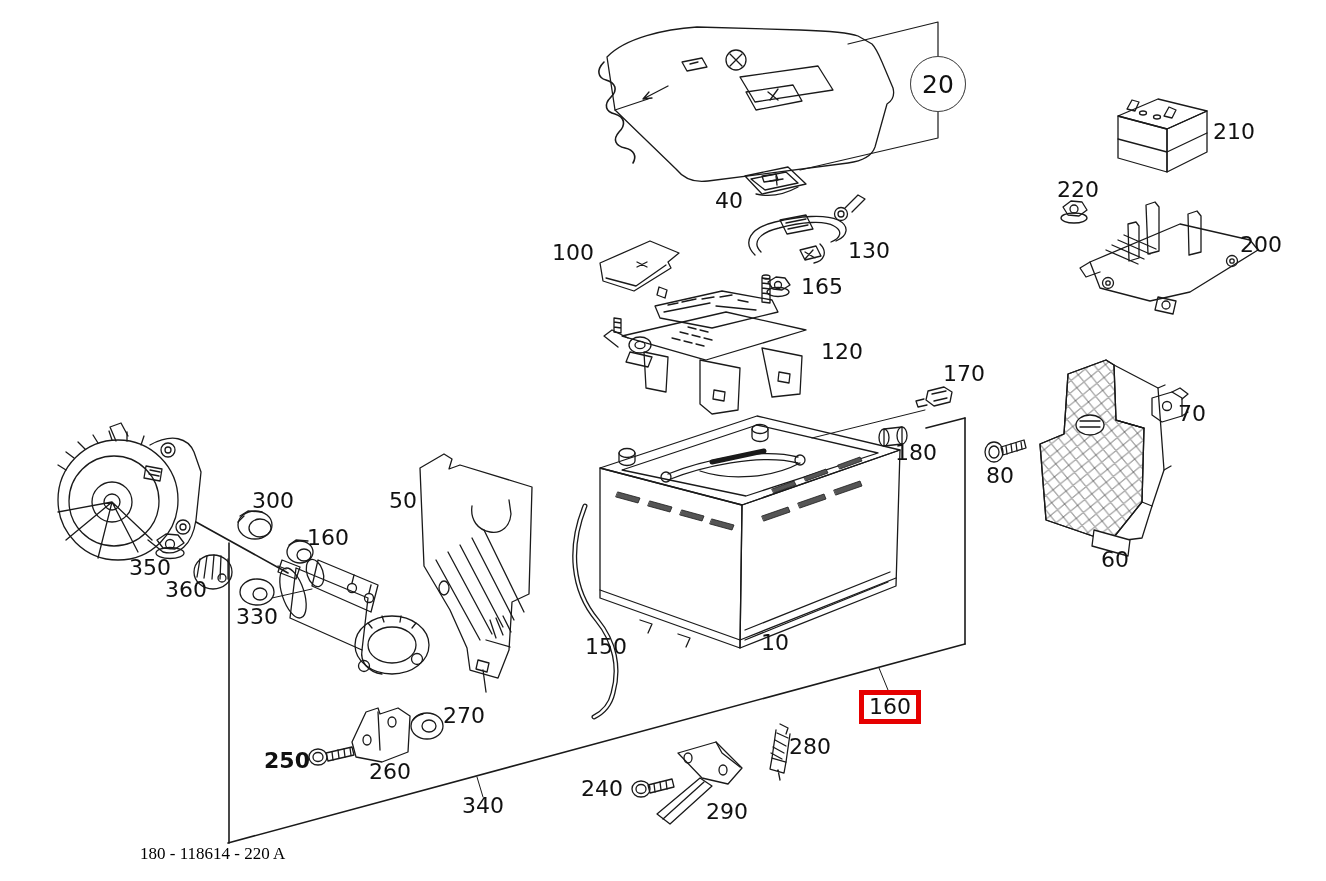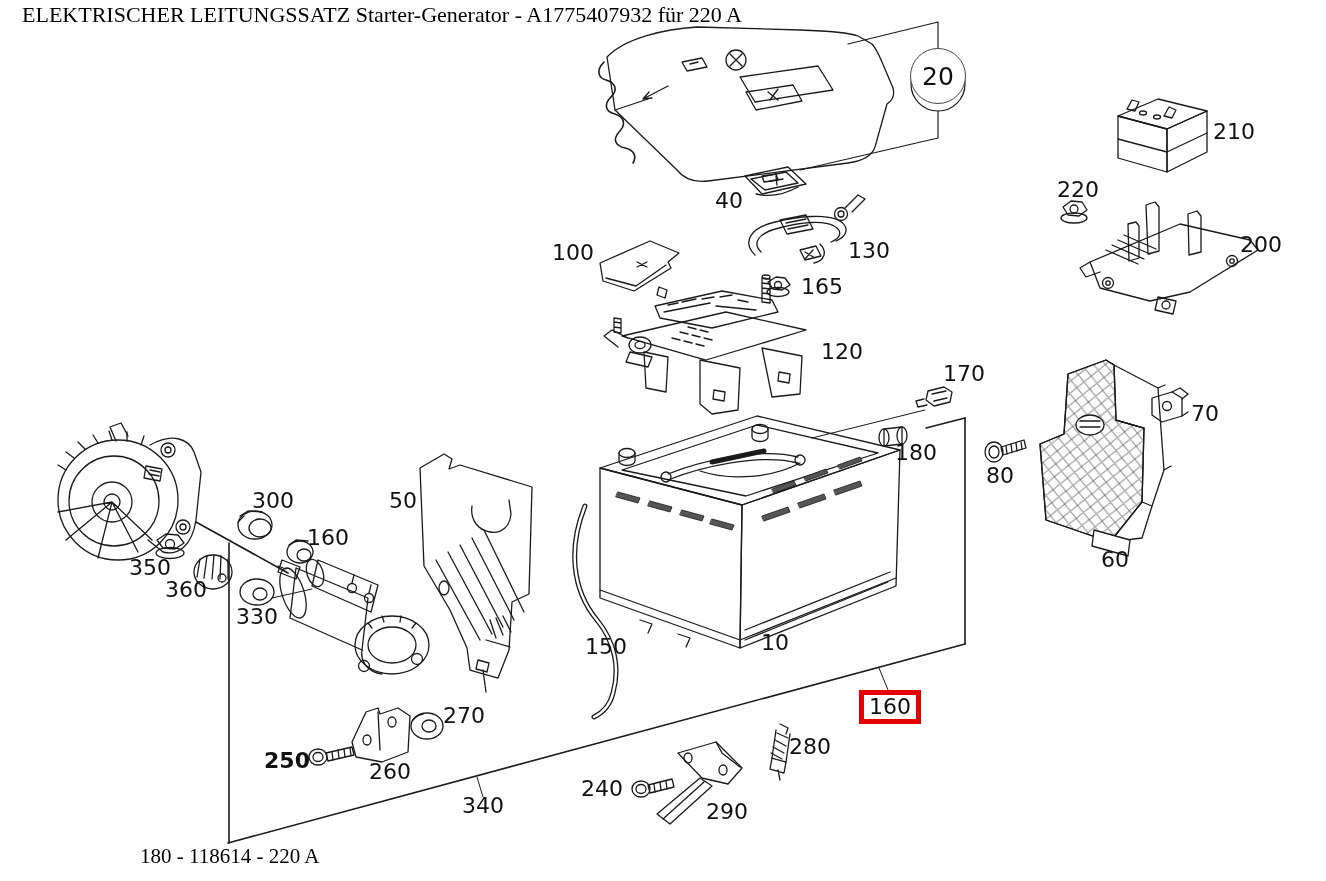"ELEKTRISCHER LEITUNGSSATZ" div { html: <div>ELEKTRISCHER LEITUNGSSATZ Starter-Generator - A1775407932 für 220 A</div> -> none }
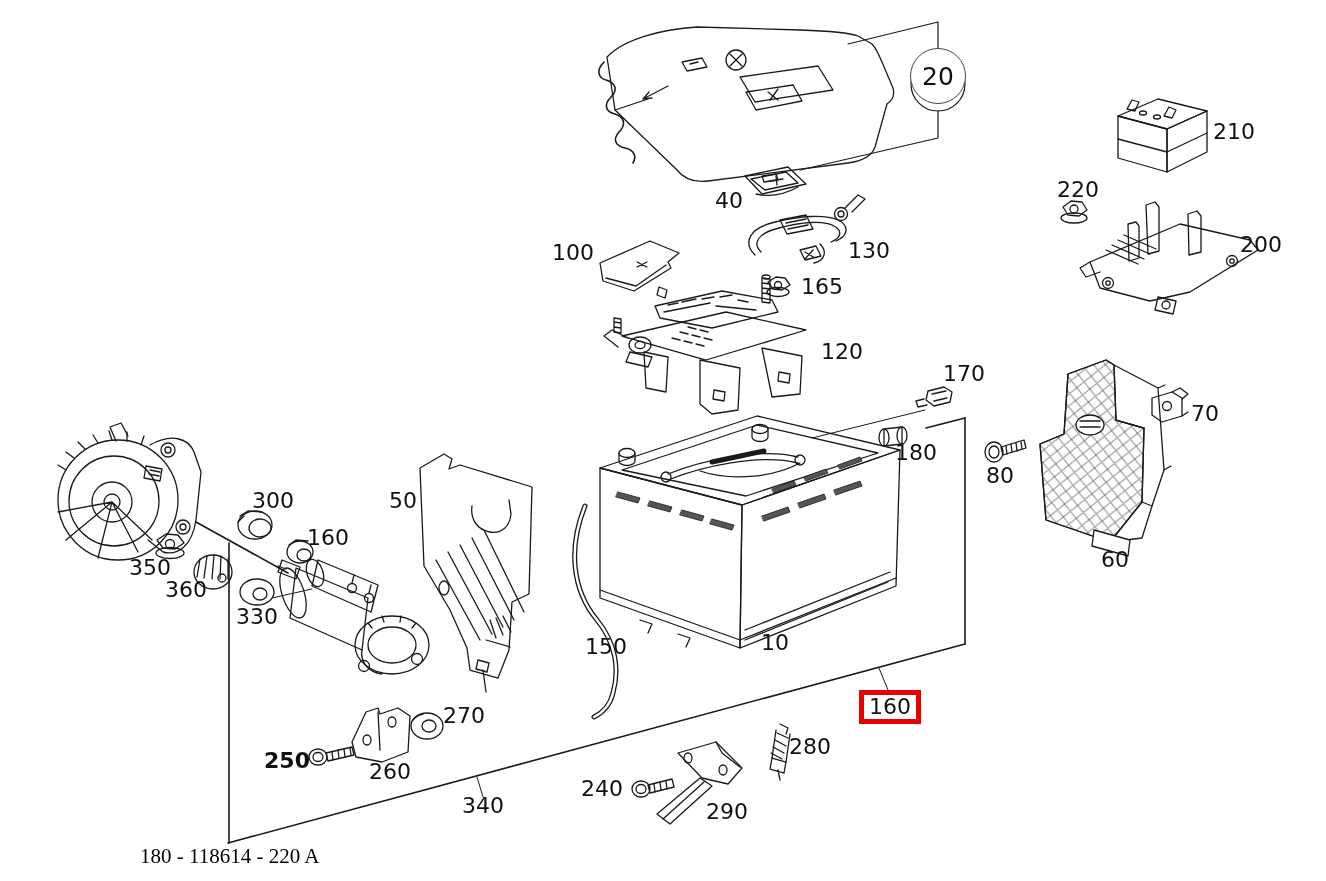"20" div { top: 76px -> 84px }
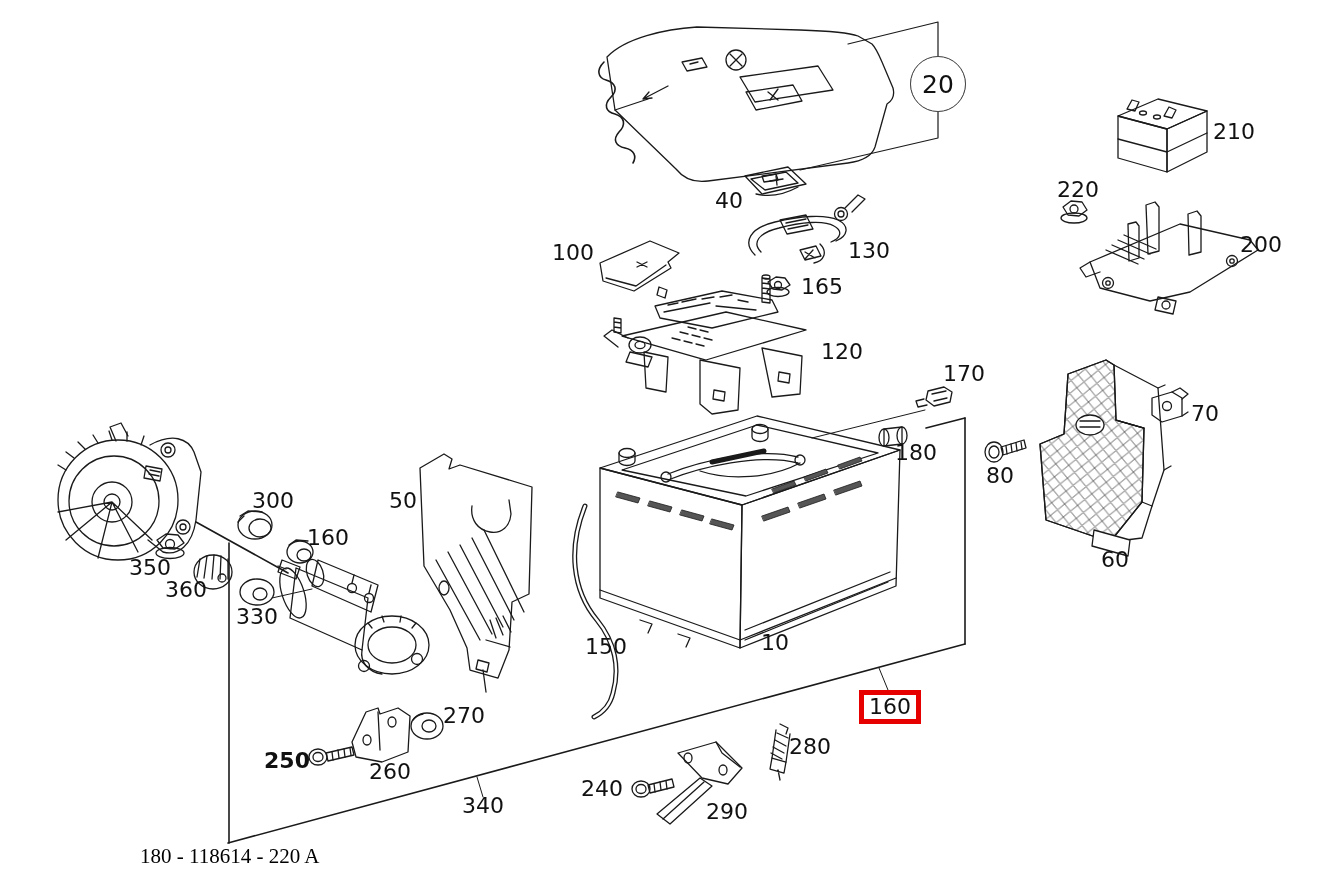"70" span.callout { margin-left: 13px -> none }
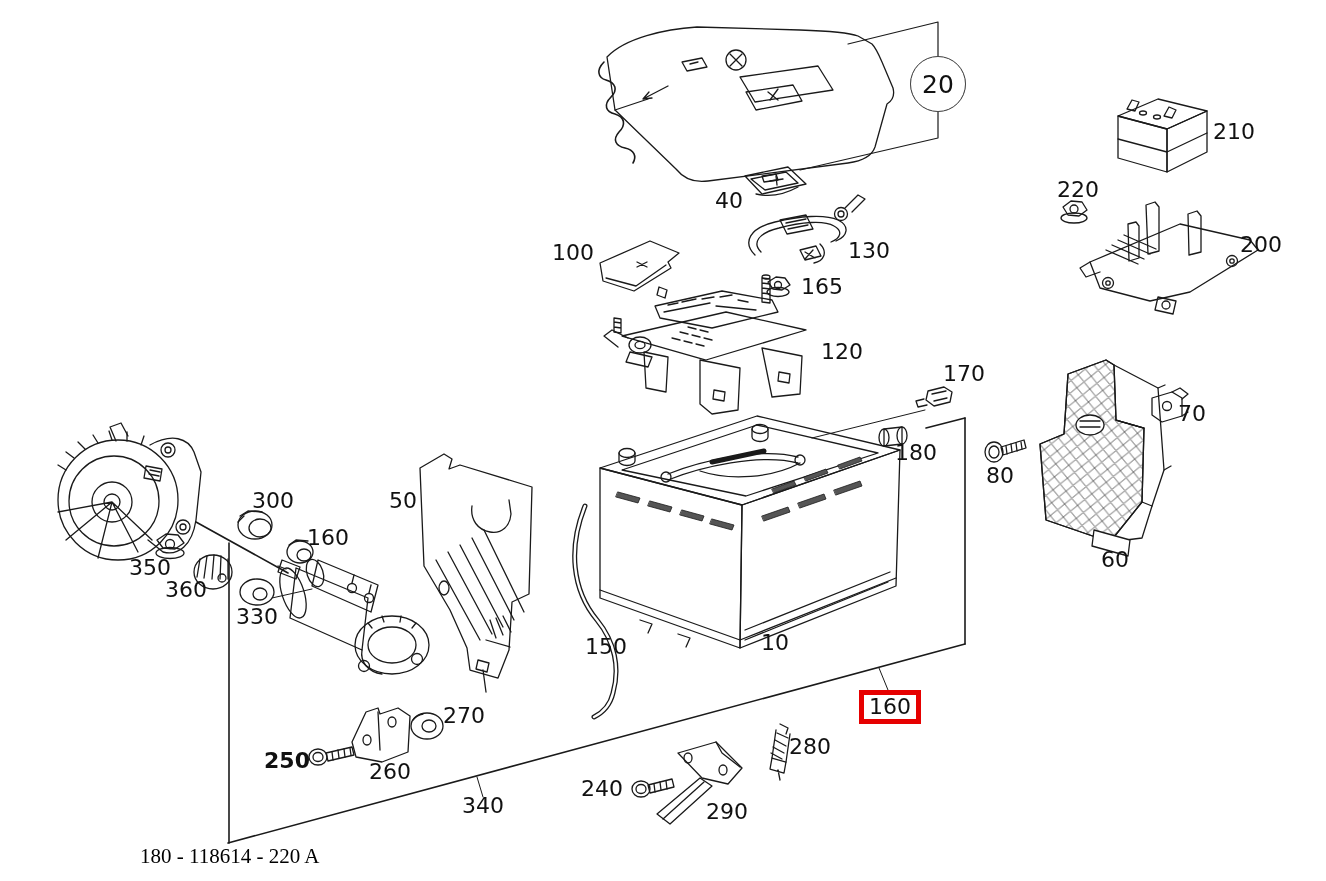"180 - 118614 - 220" #footer { font-size: 21px -> 17px }
